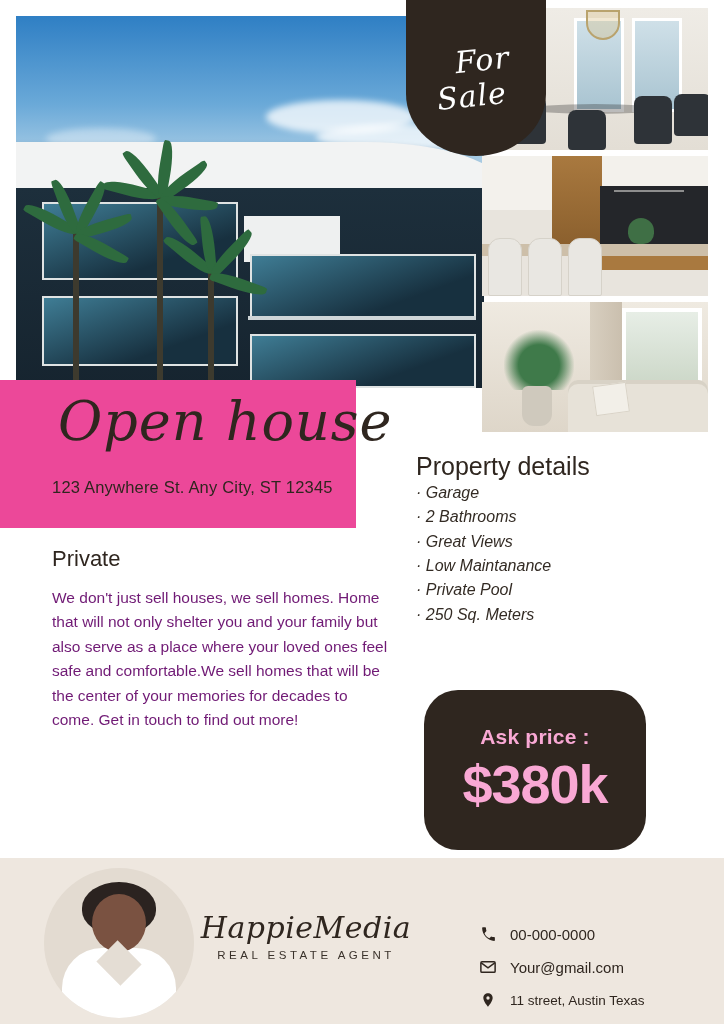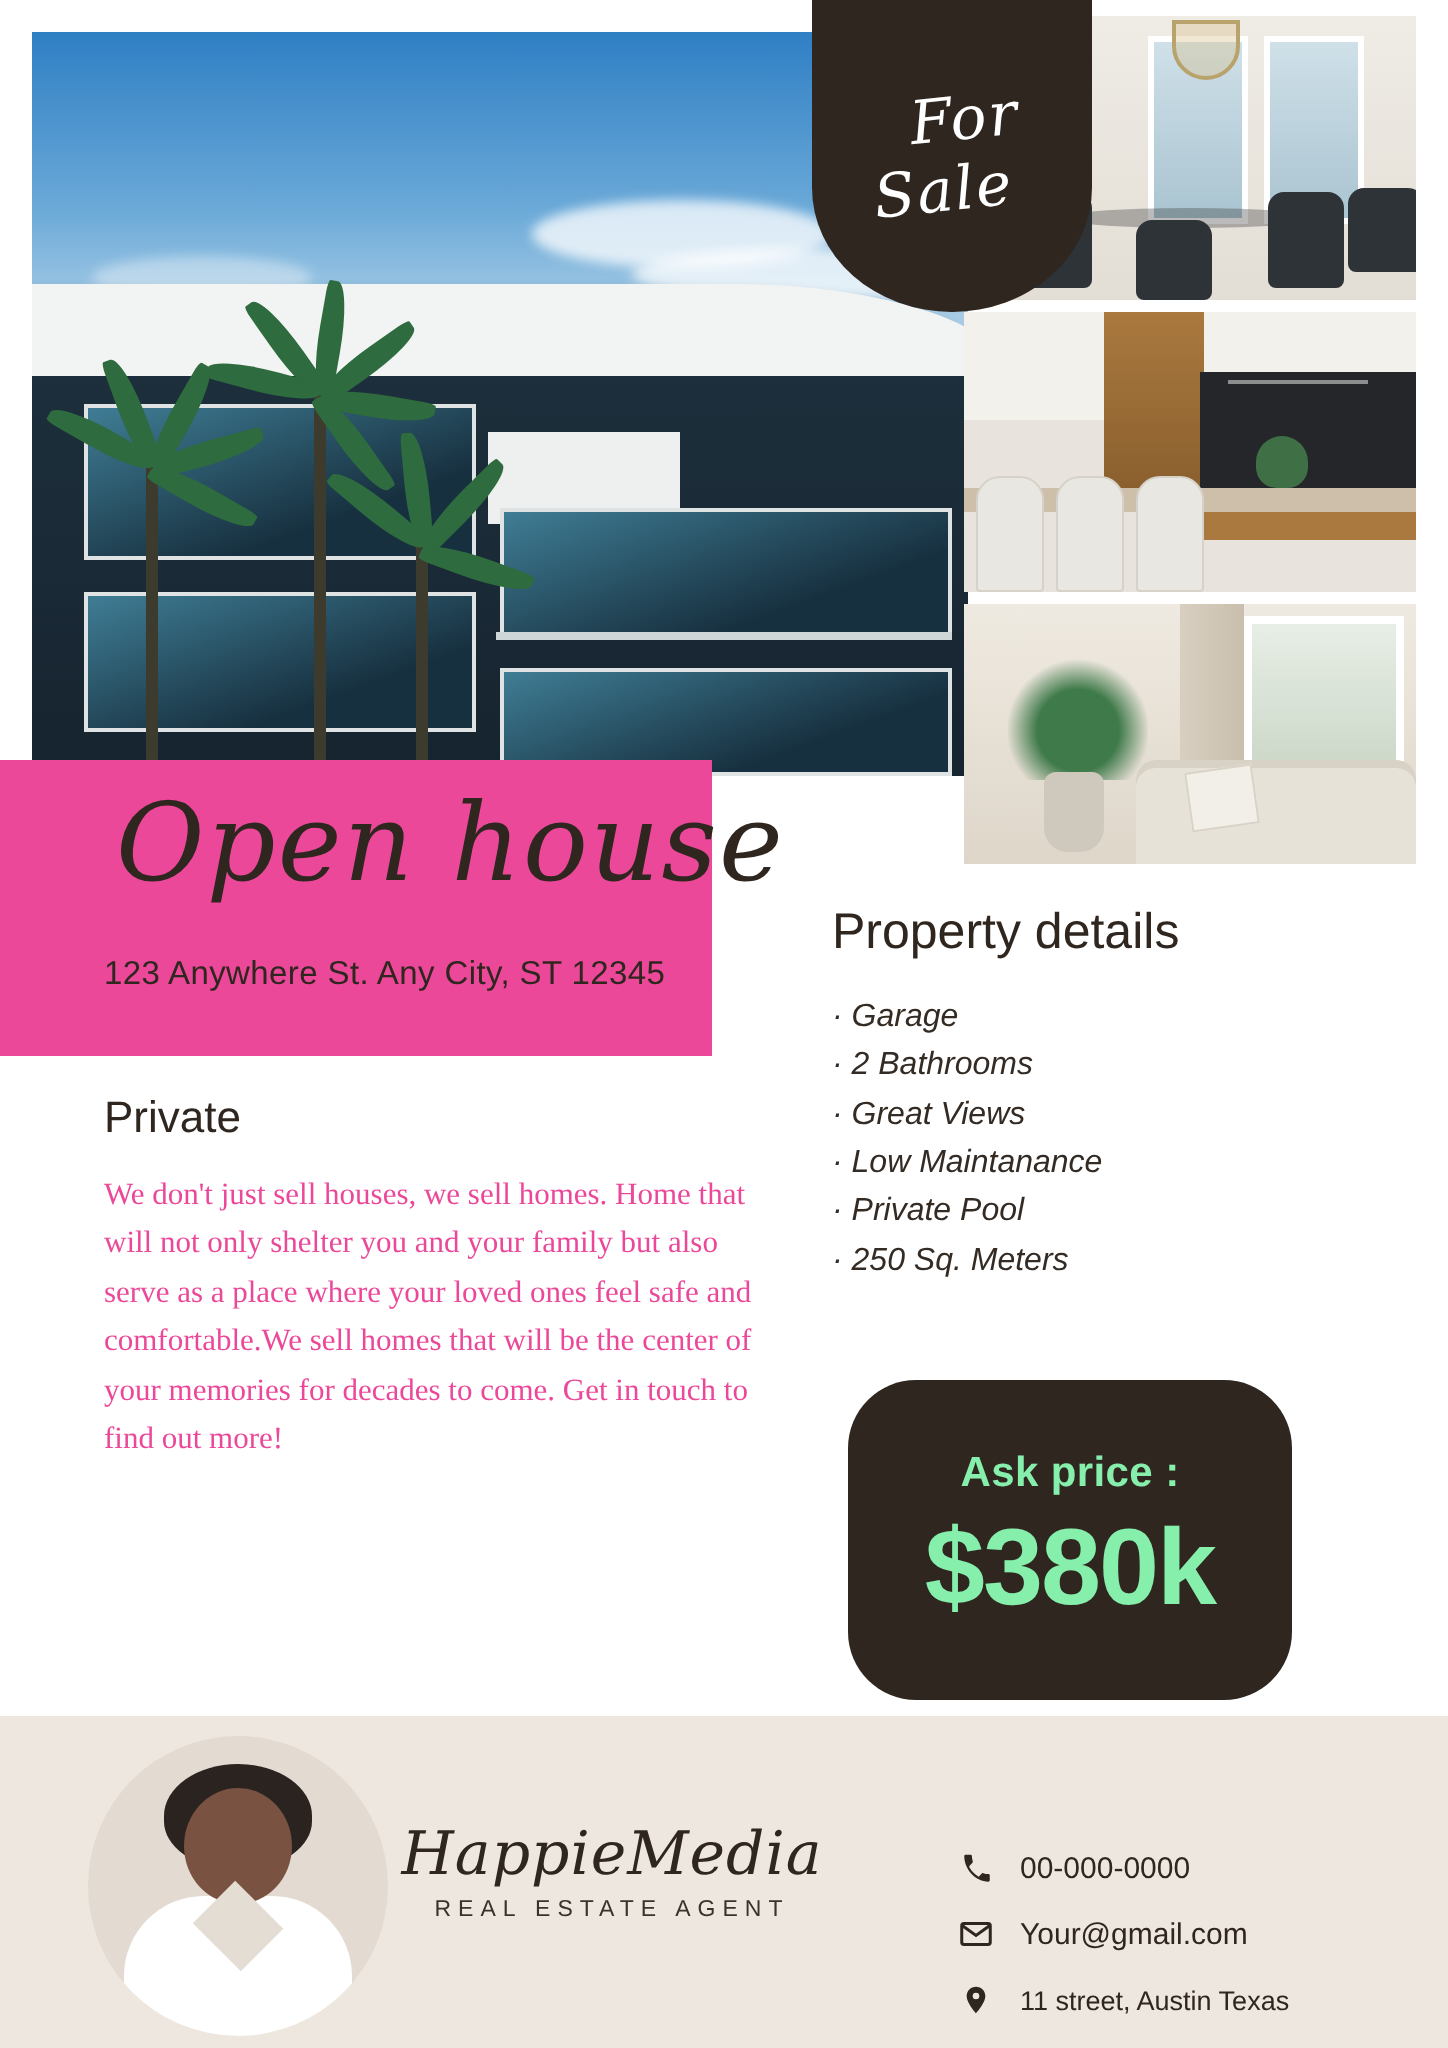"Property details" .details h2 { margin-bottom: 16px -> none }
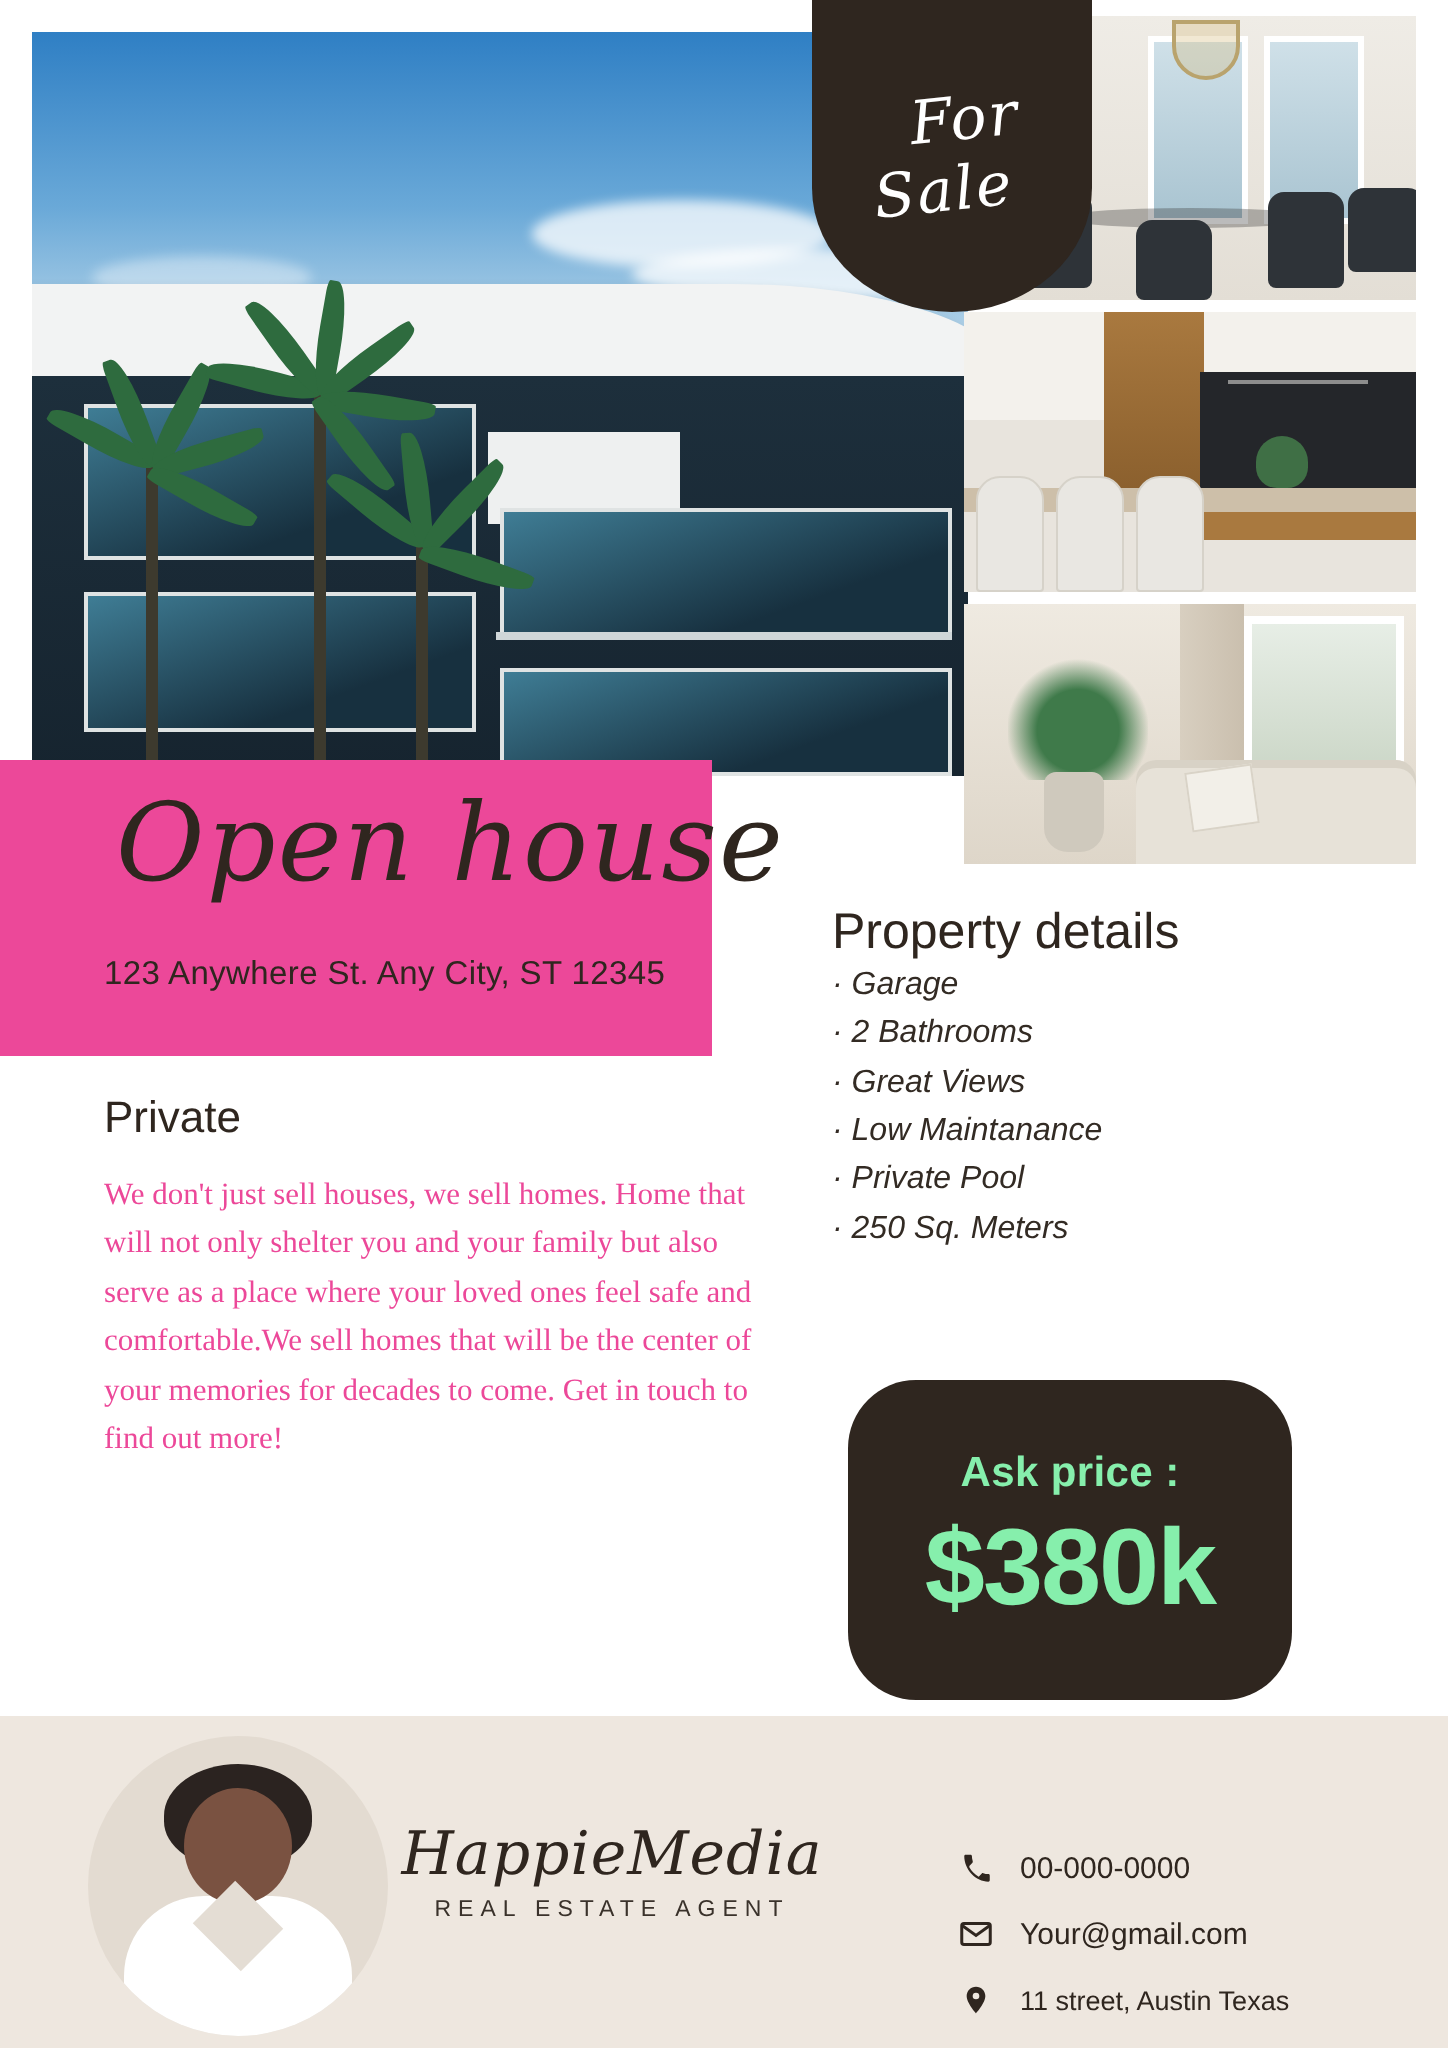"We don't just sell houses," .overview p { color: #ec4899 -> #701a75; font-family: Liberation Serif, serif -> none }
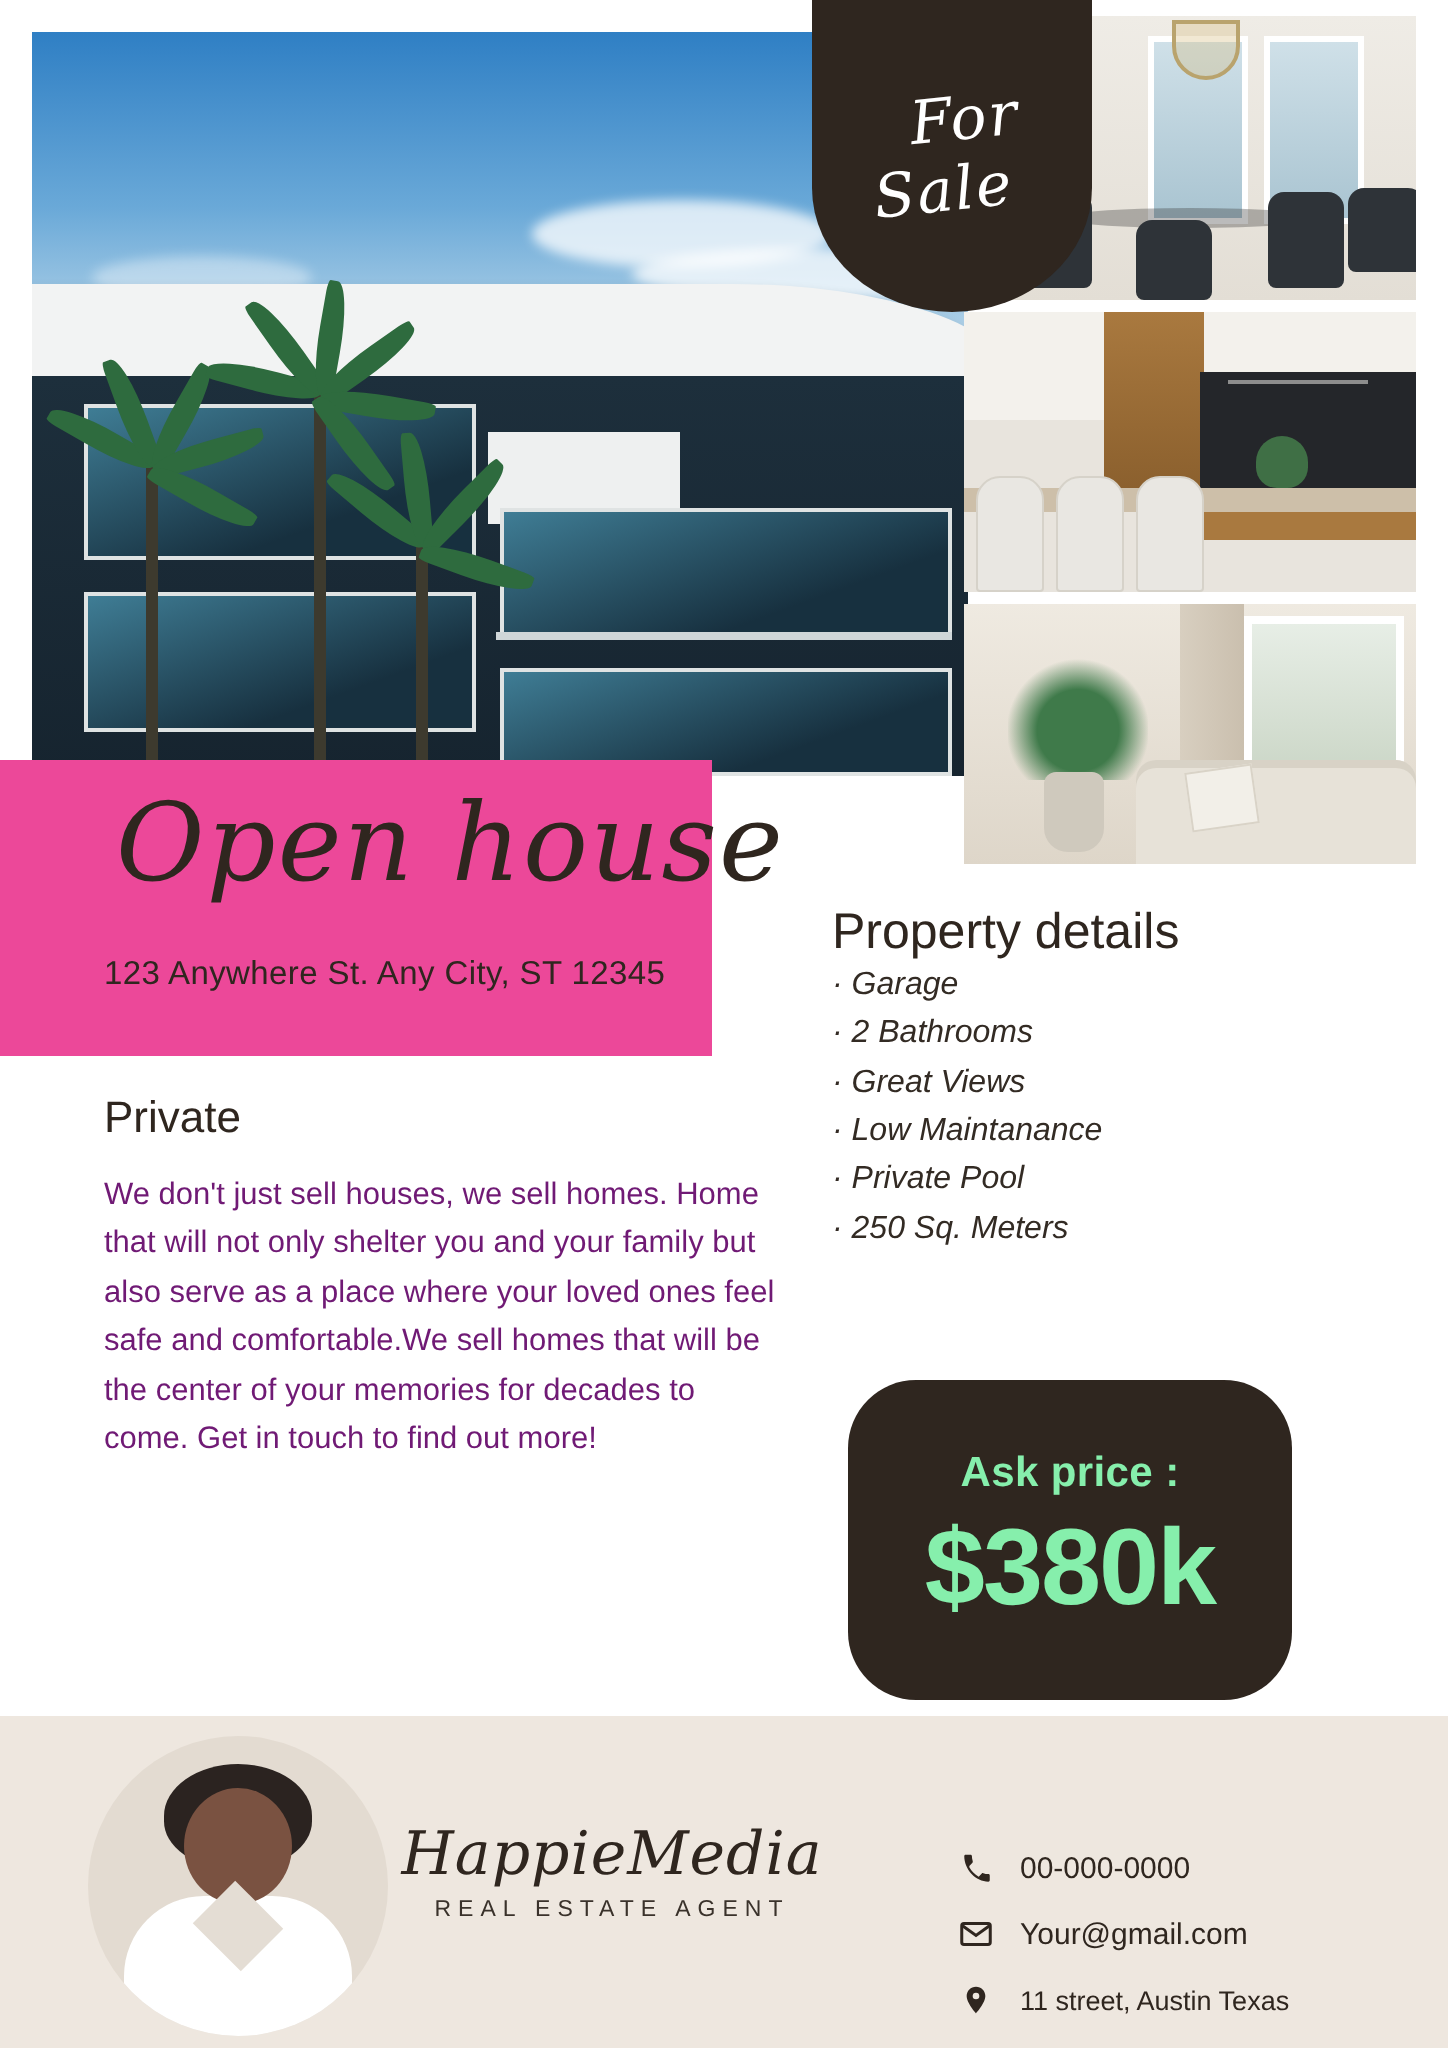"Ask price :" .askprice { color: #86efac -> #f9a8d4 }
